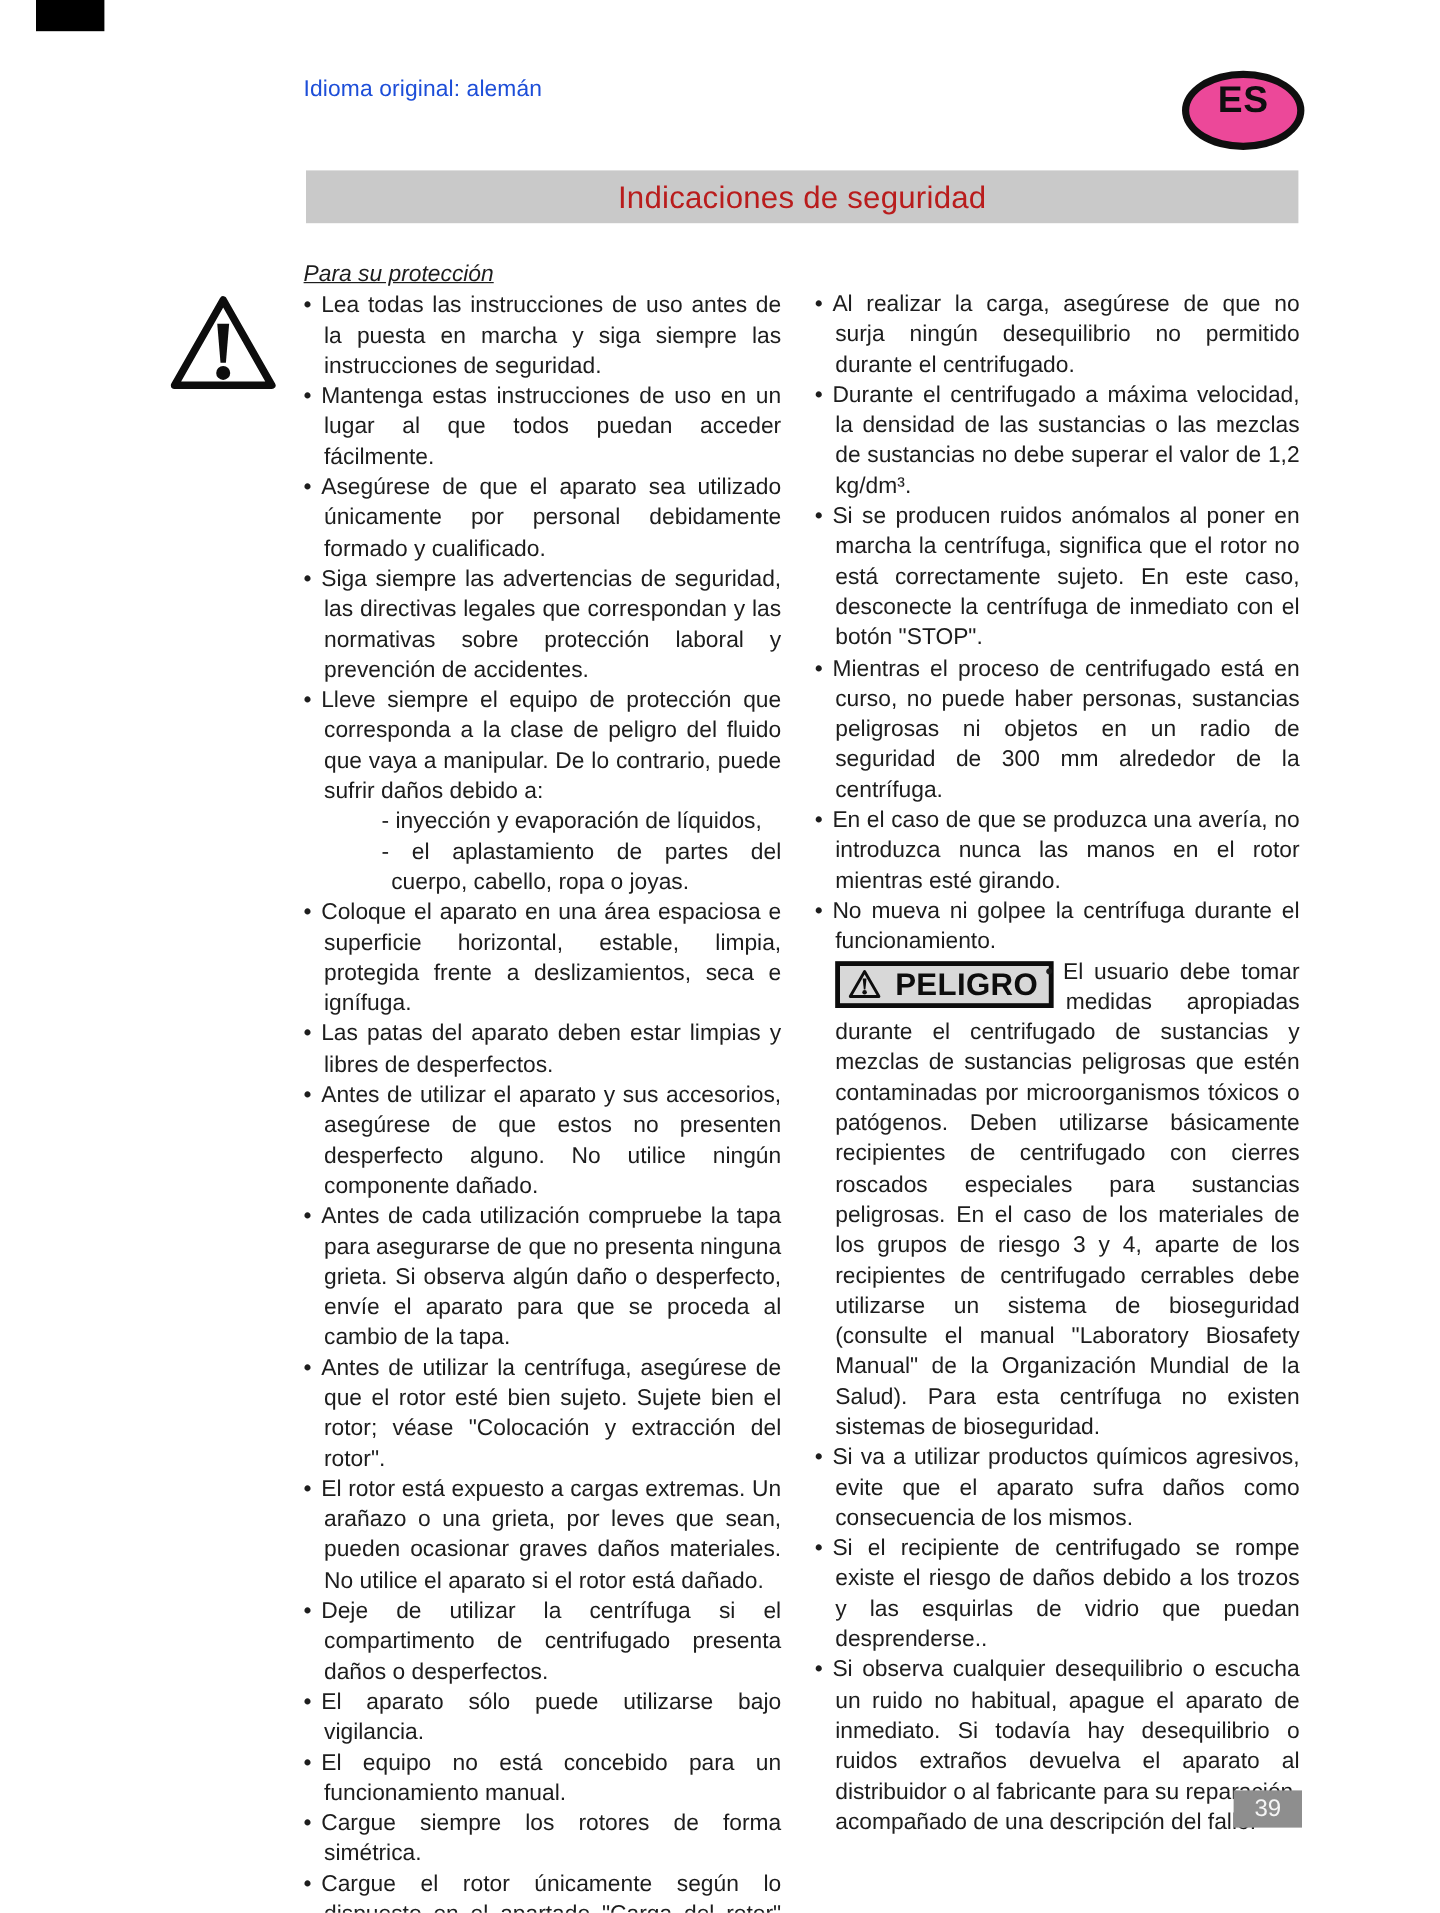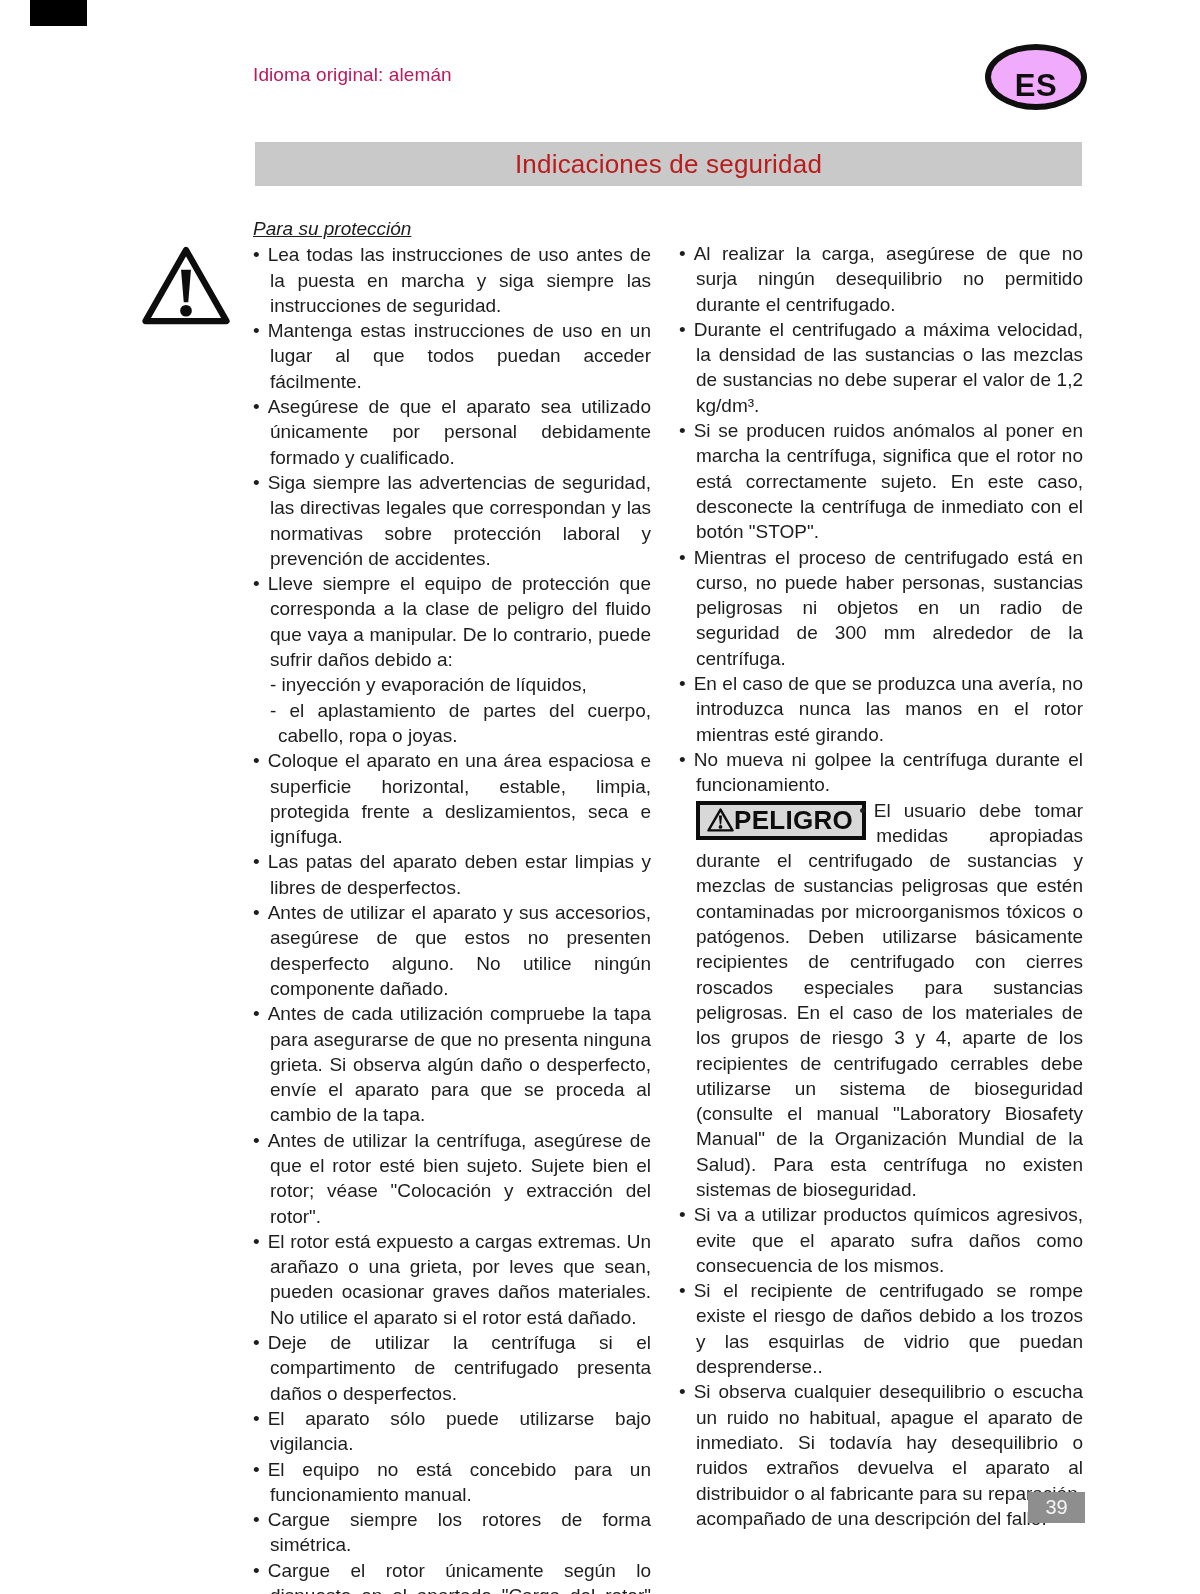"Idioma original: alemán" .lang-note { color: #be185d -> #1d4ed8 }
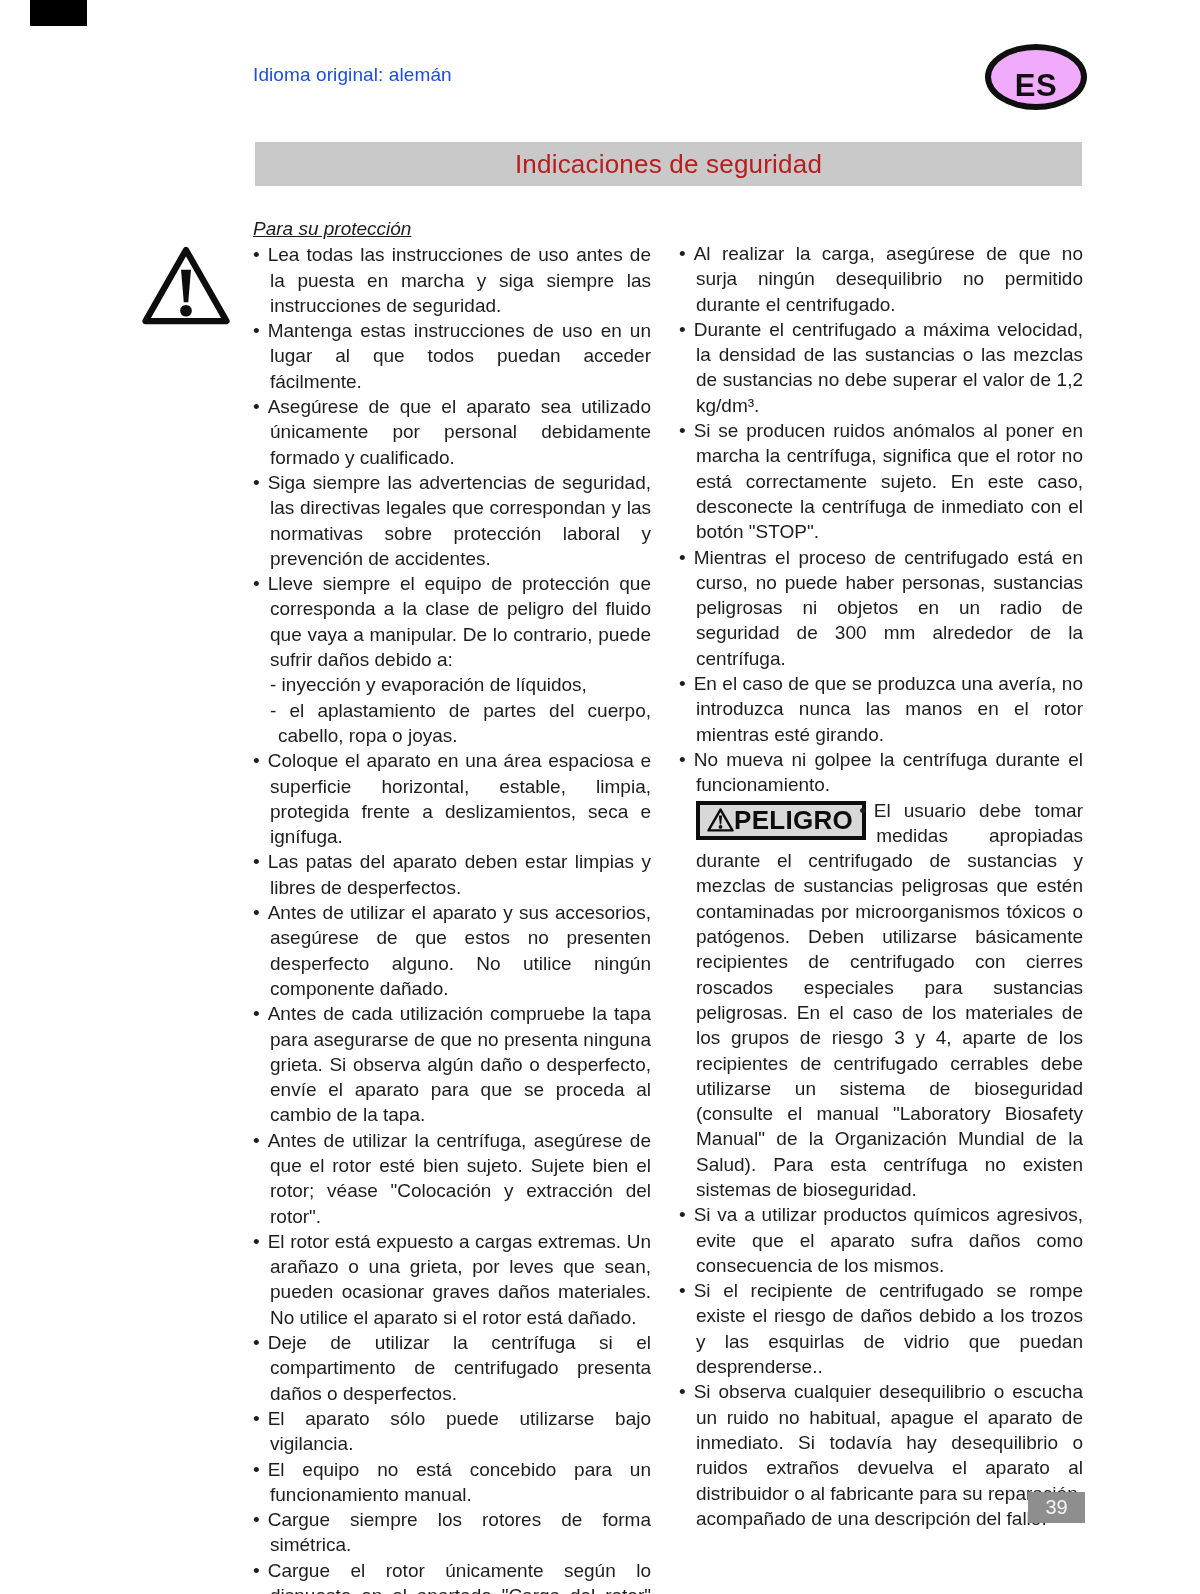"ES" .es-badge { align-items: flex-end -> flex-start; background: #f0abfc -> #ec4899; top: 44px -> 59px }
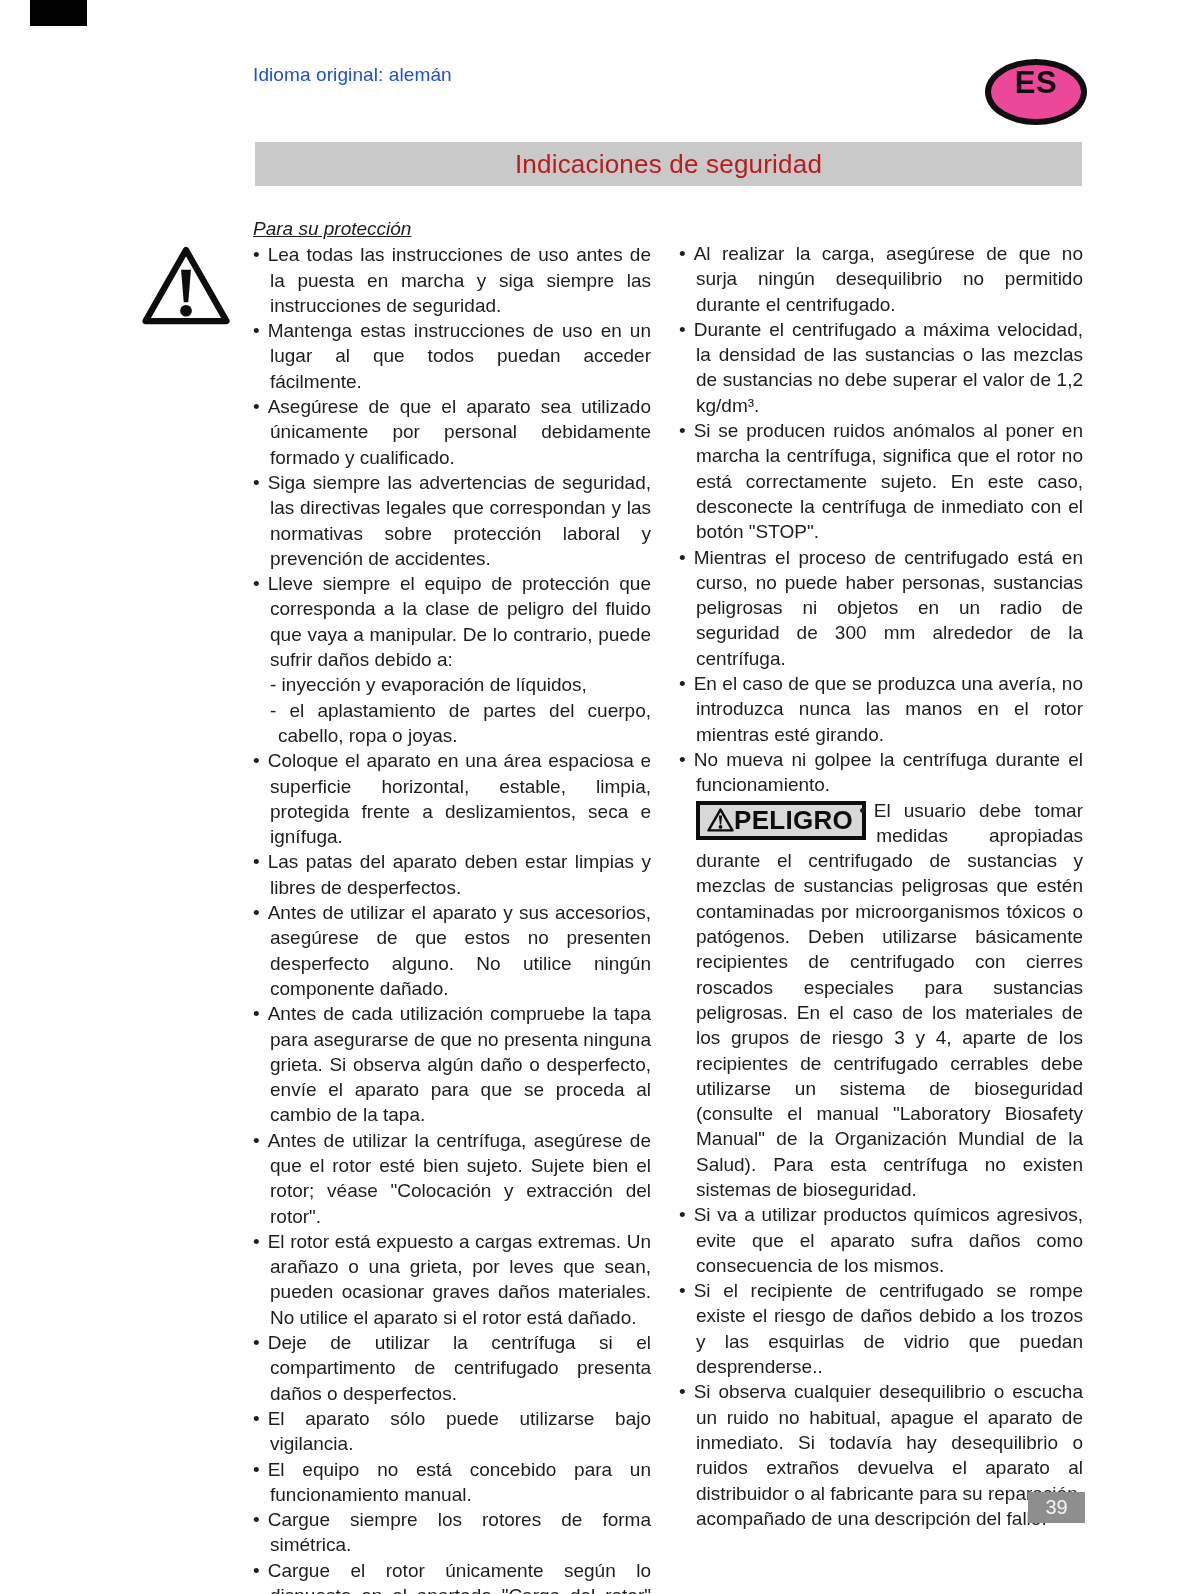"inyección y evaporación de líquidos," .sub { margin-left: none -> 48px }
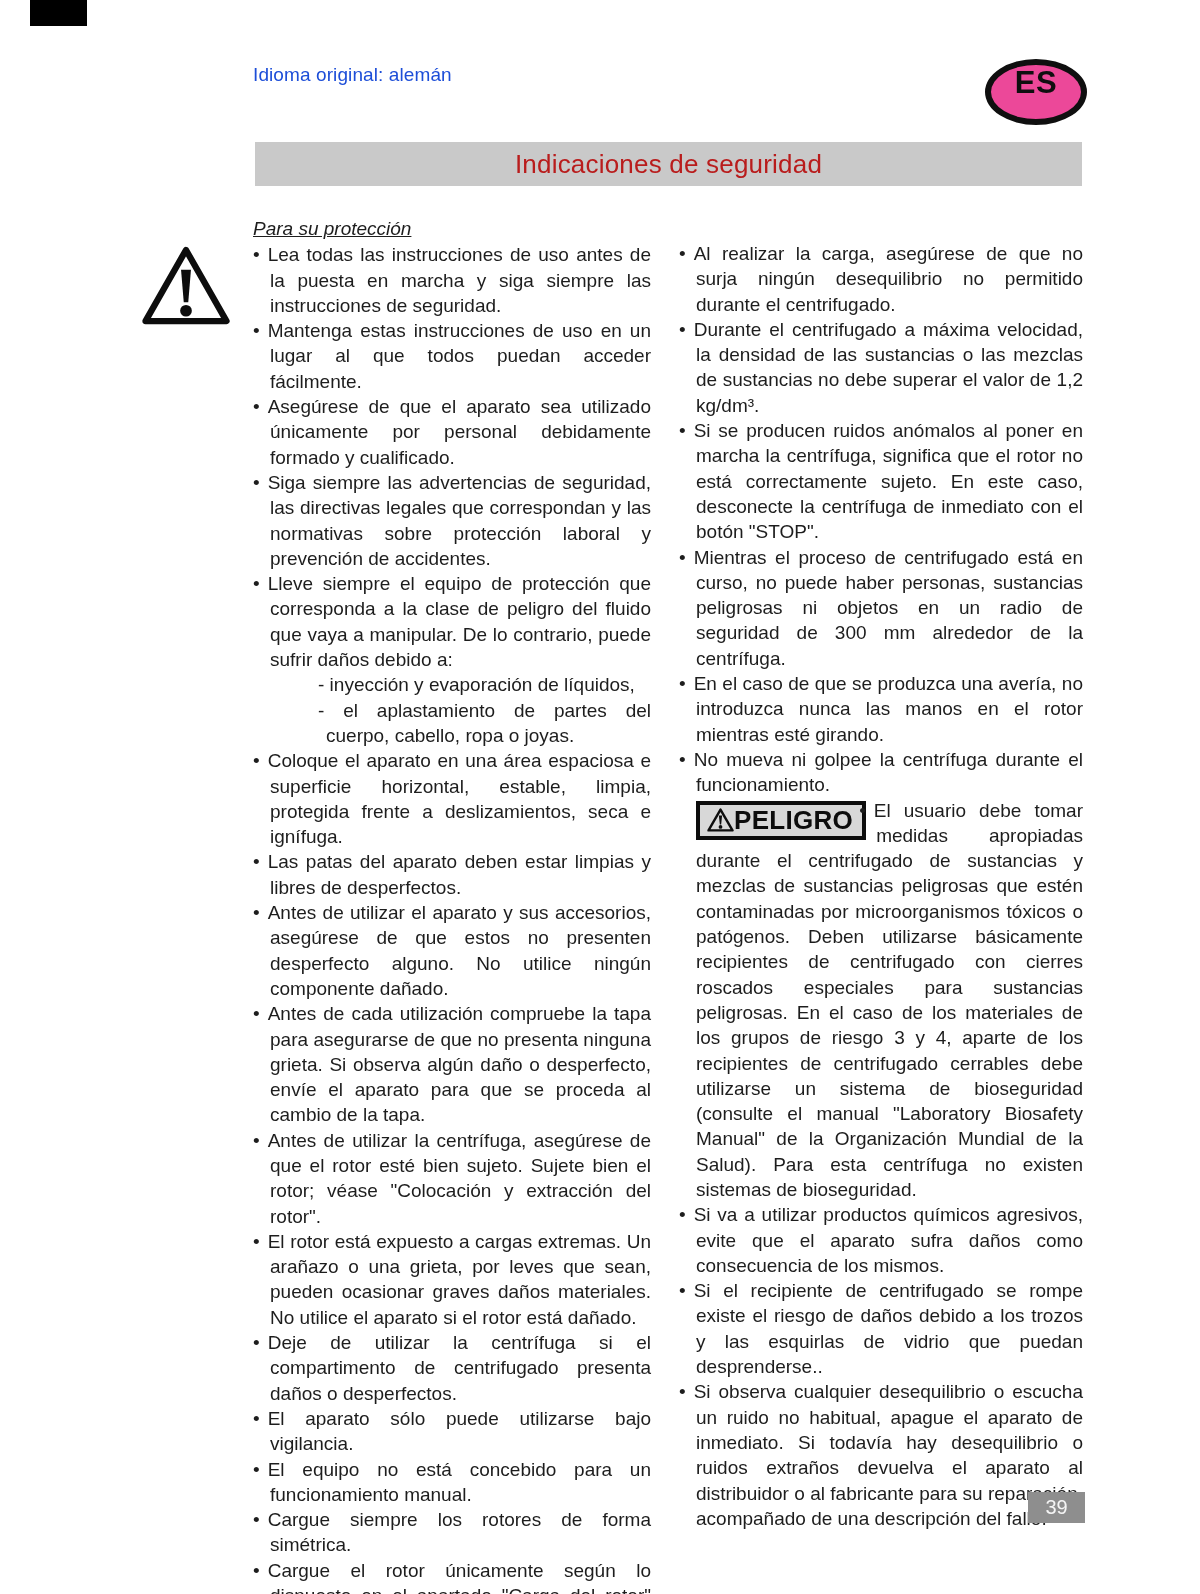"PELIGRO" .danger-box { gap: 0 -> 12px }
